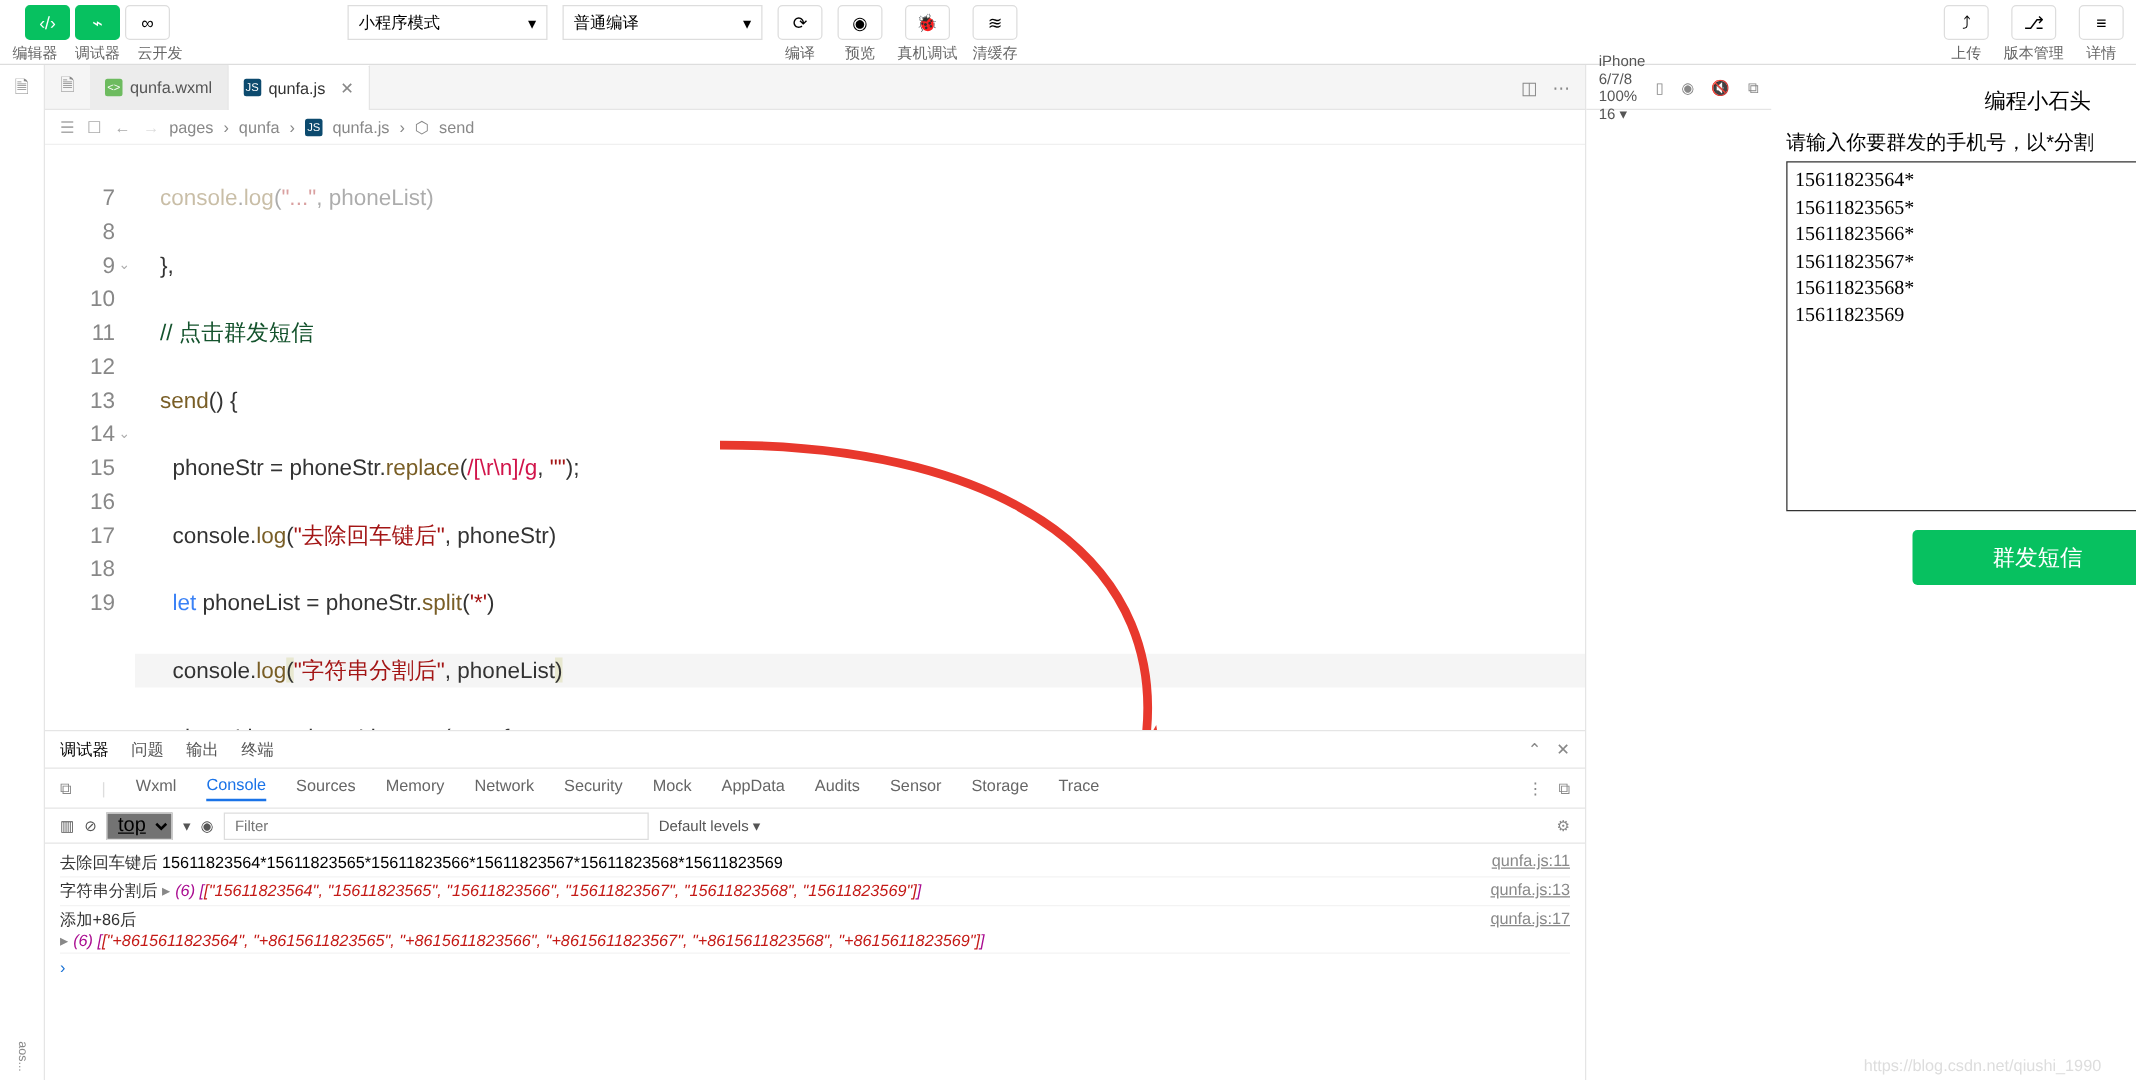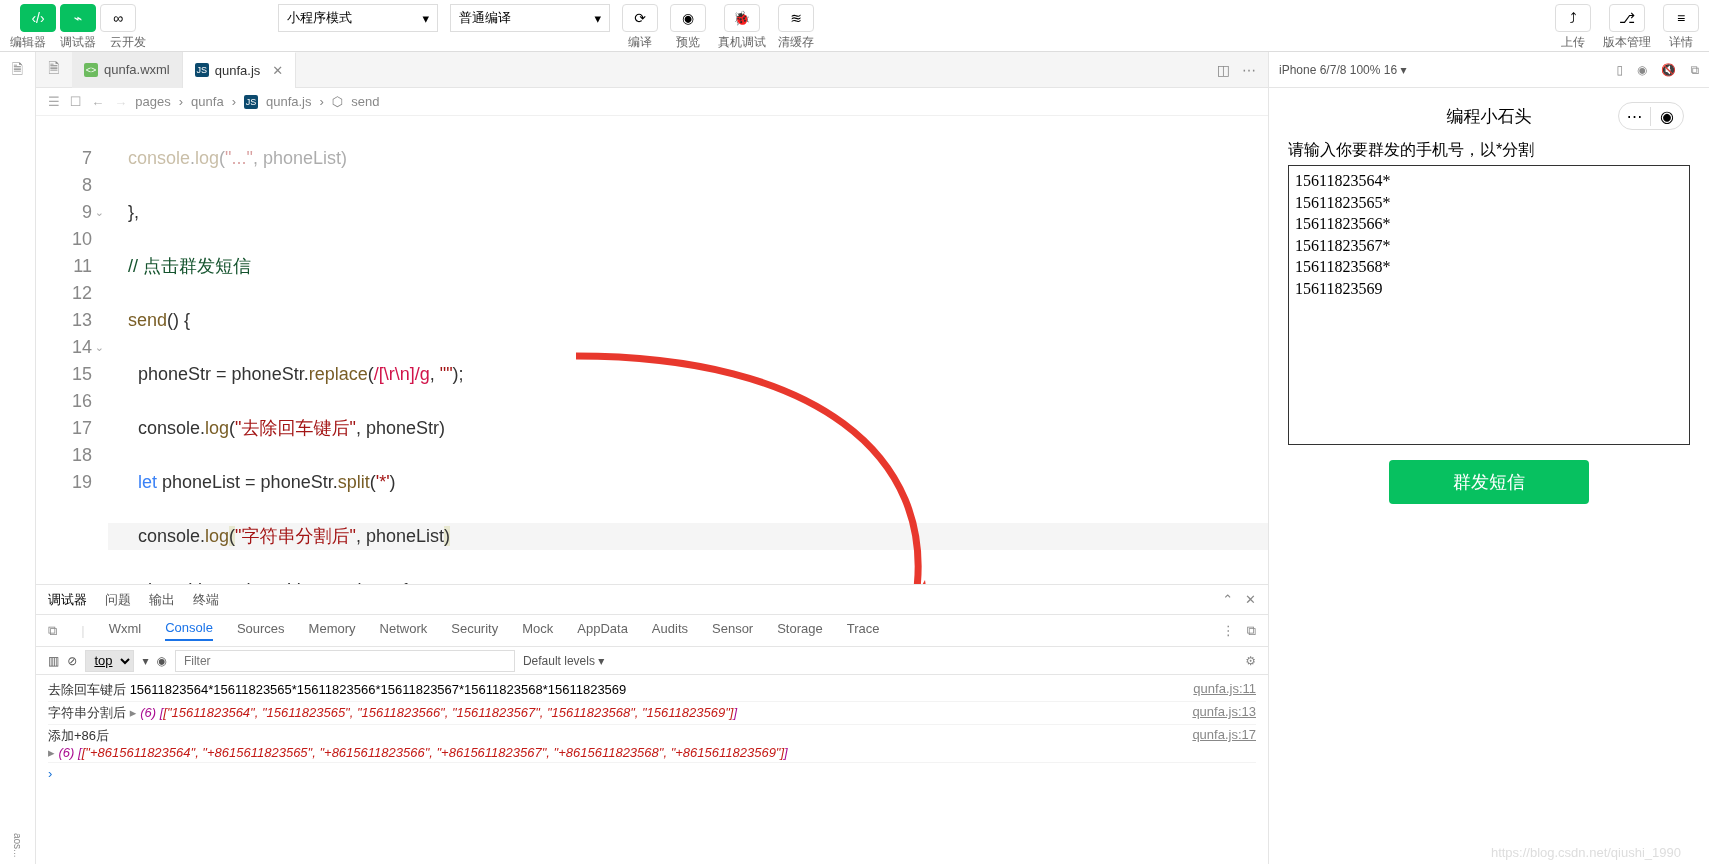"iPhone 6/7/8 100% 16 ▾" .simulator { flex-direction: column -> row }
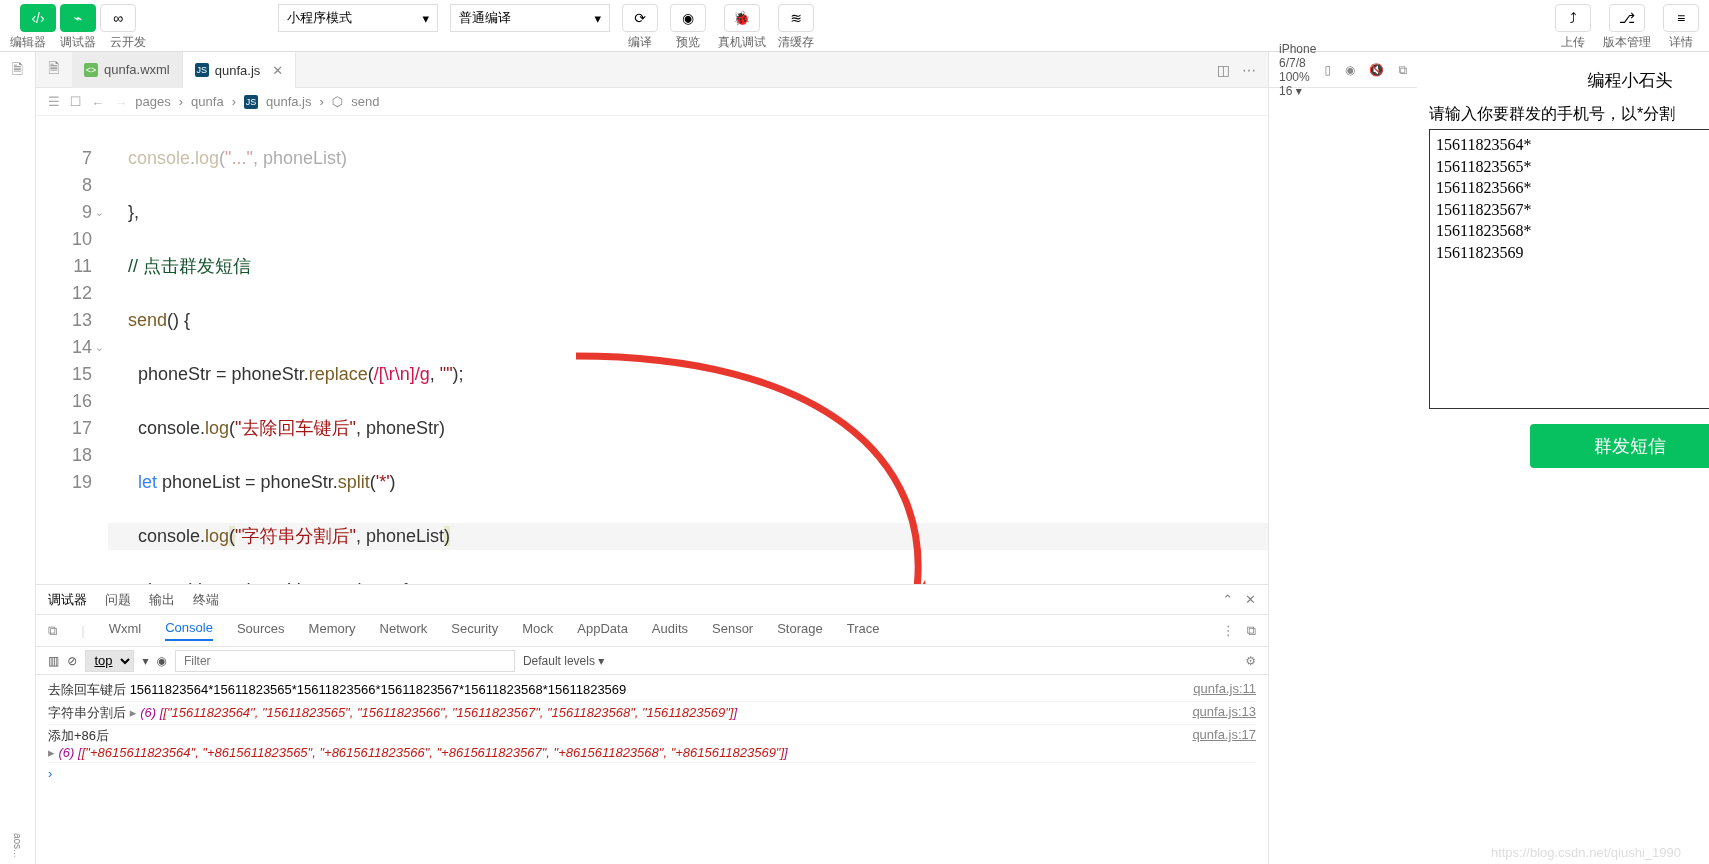"top" .dbg-controls select { background: #e5e5e5 -> #737373; font-size: 13px -> 16px }
